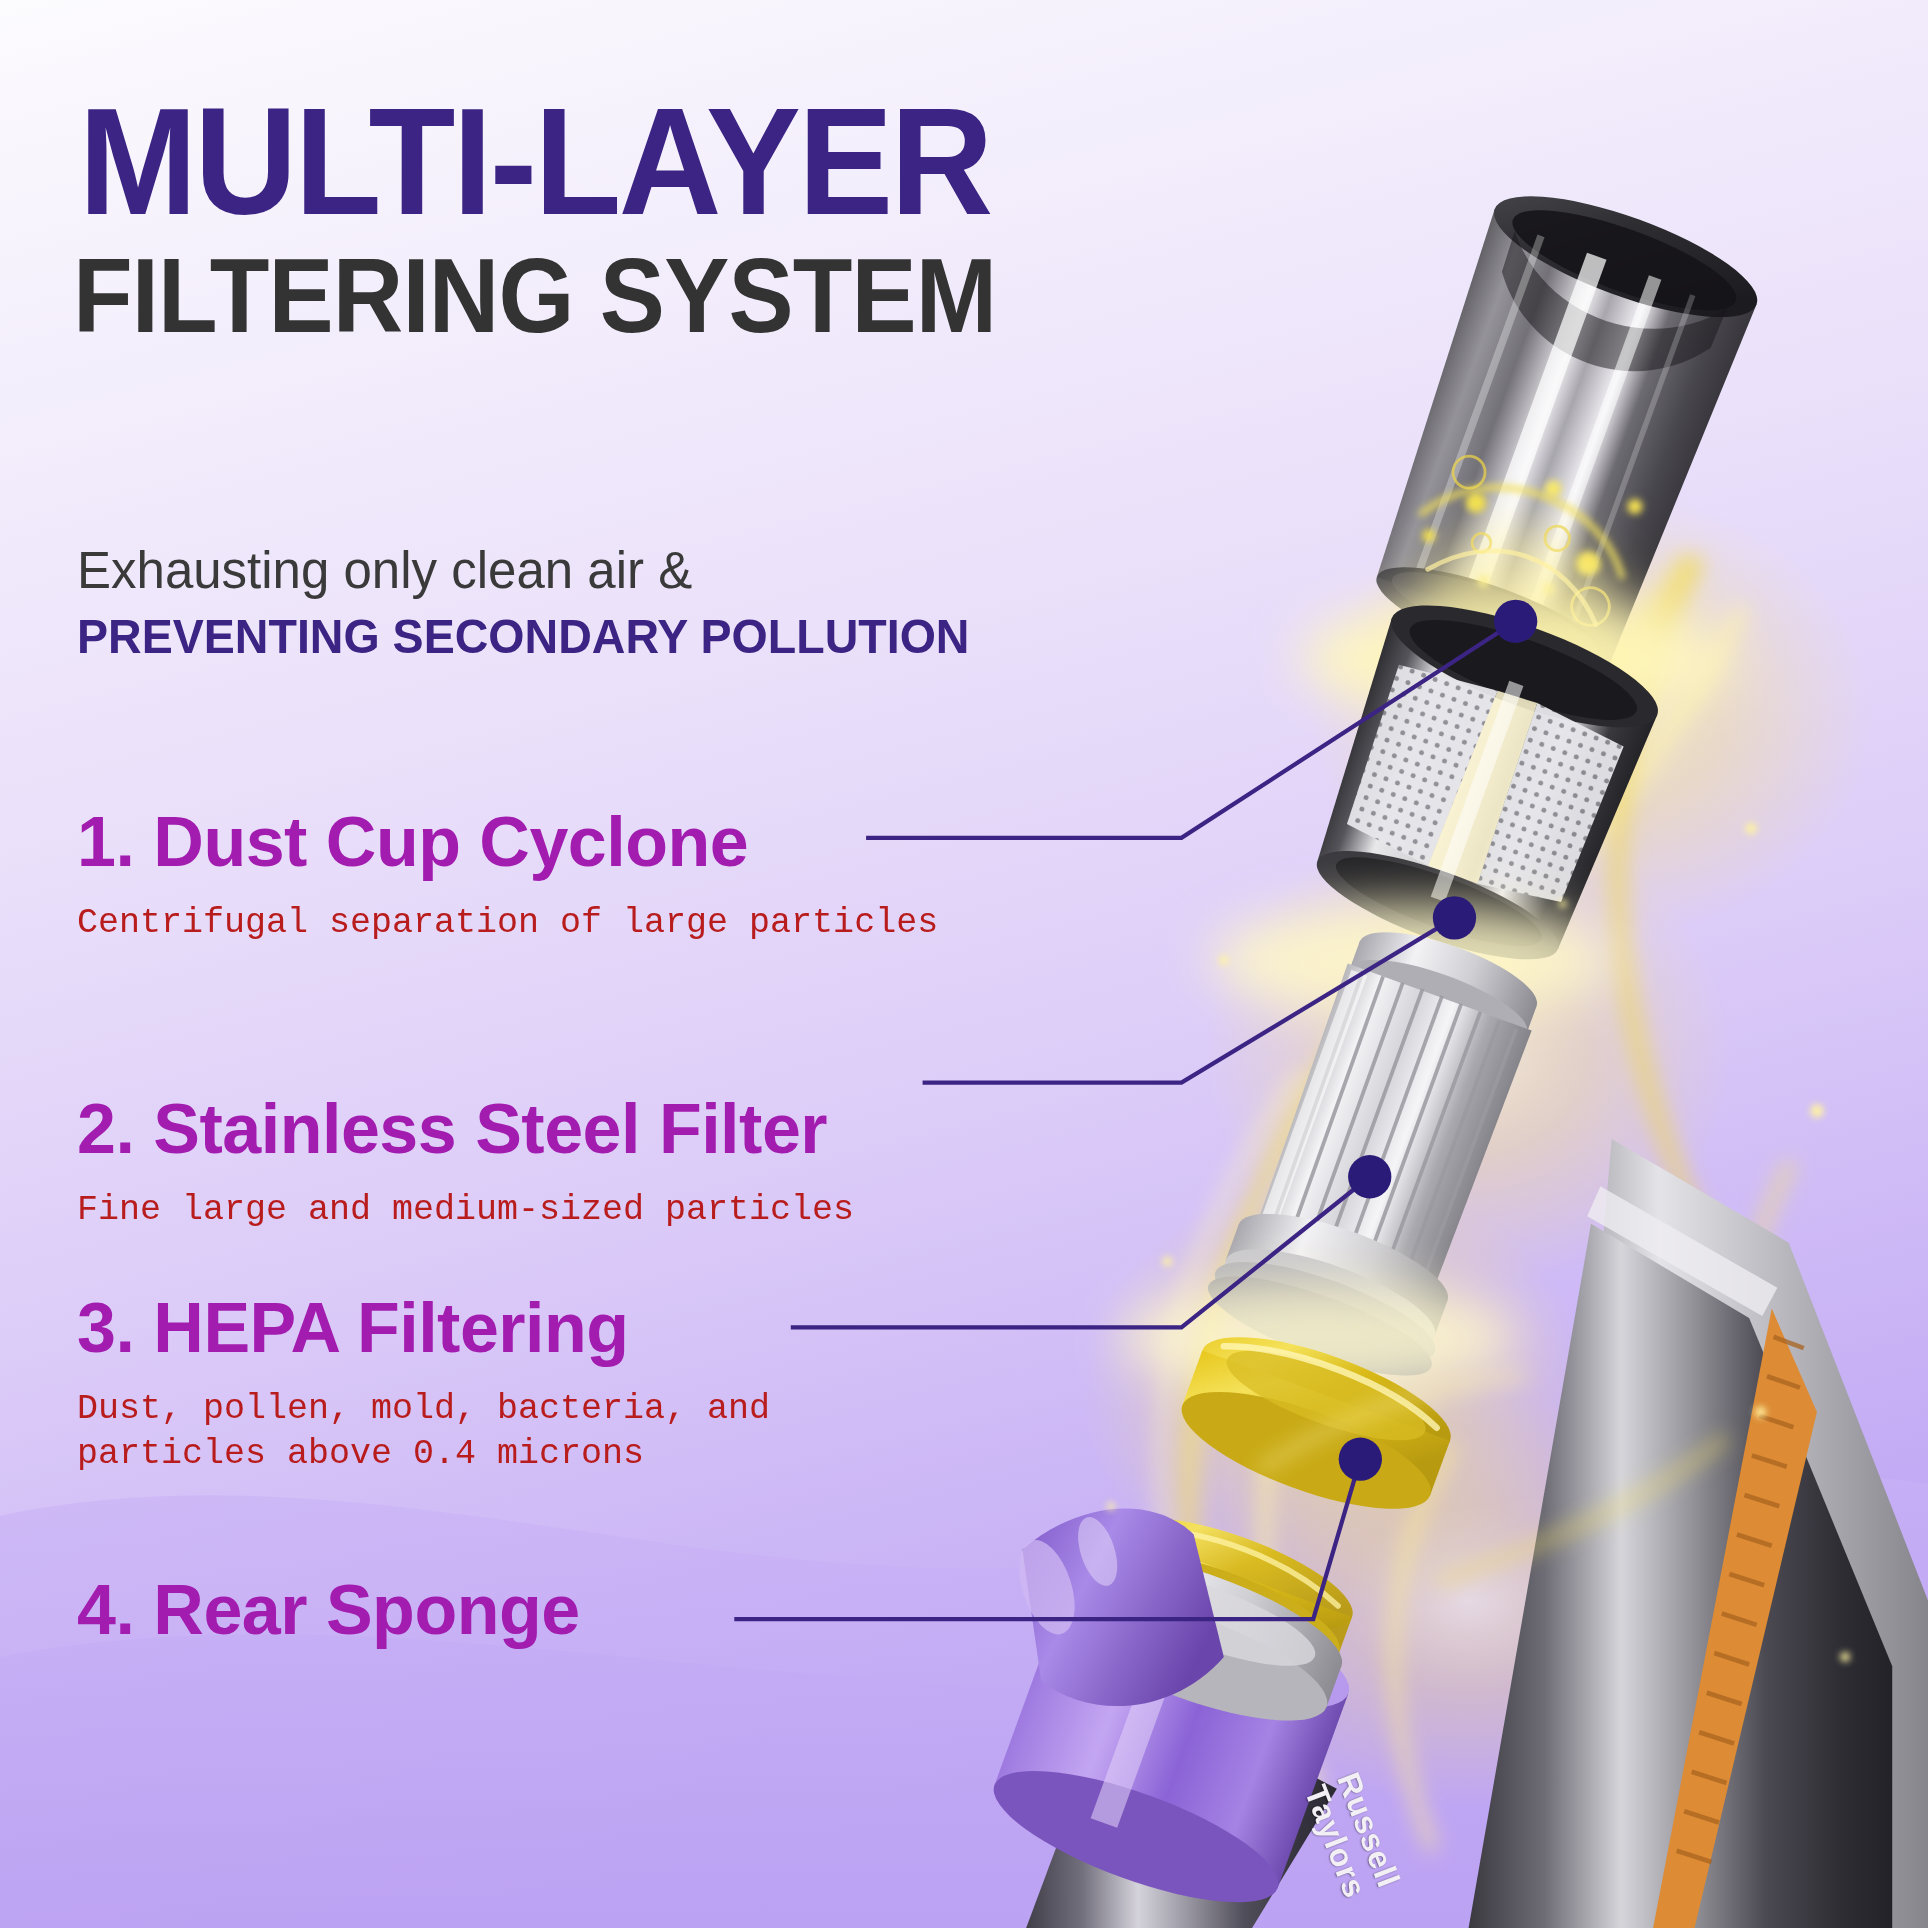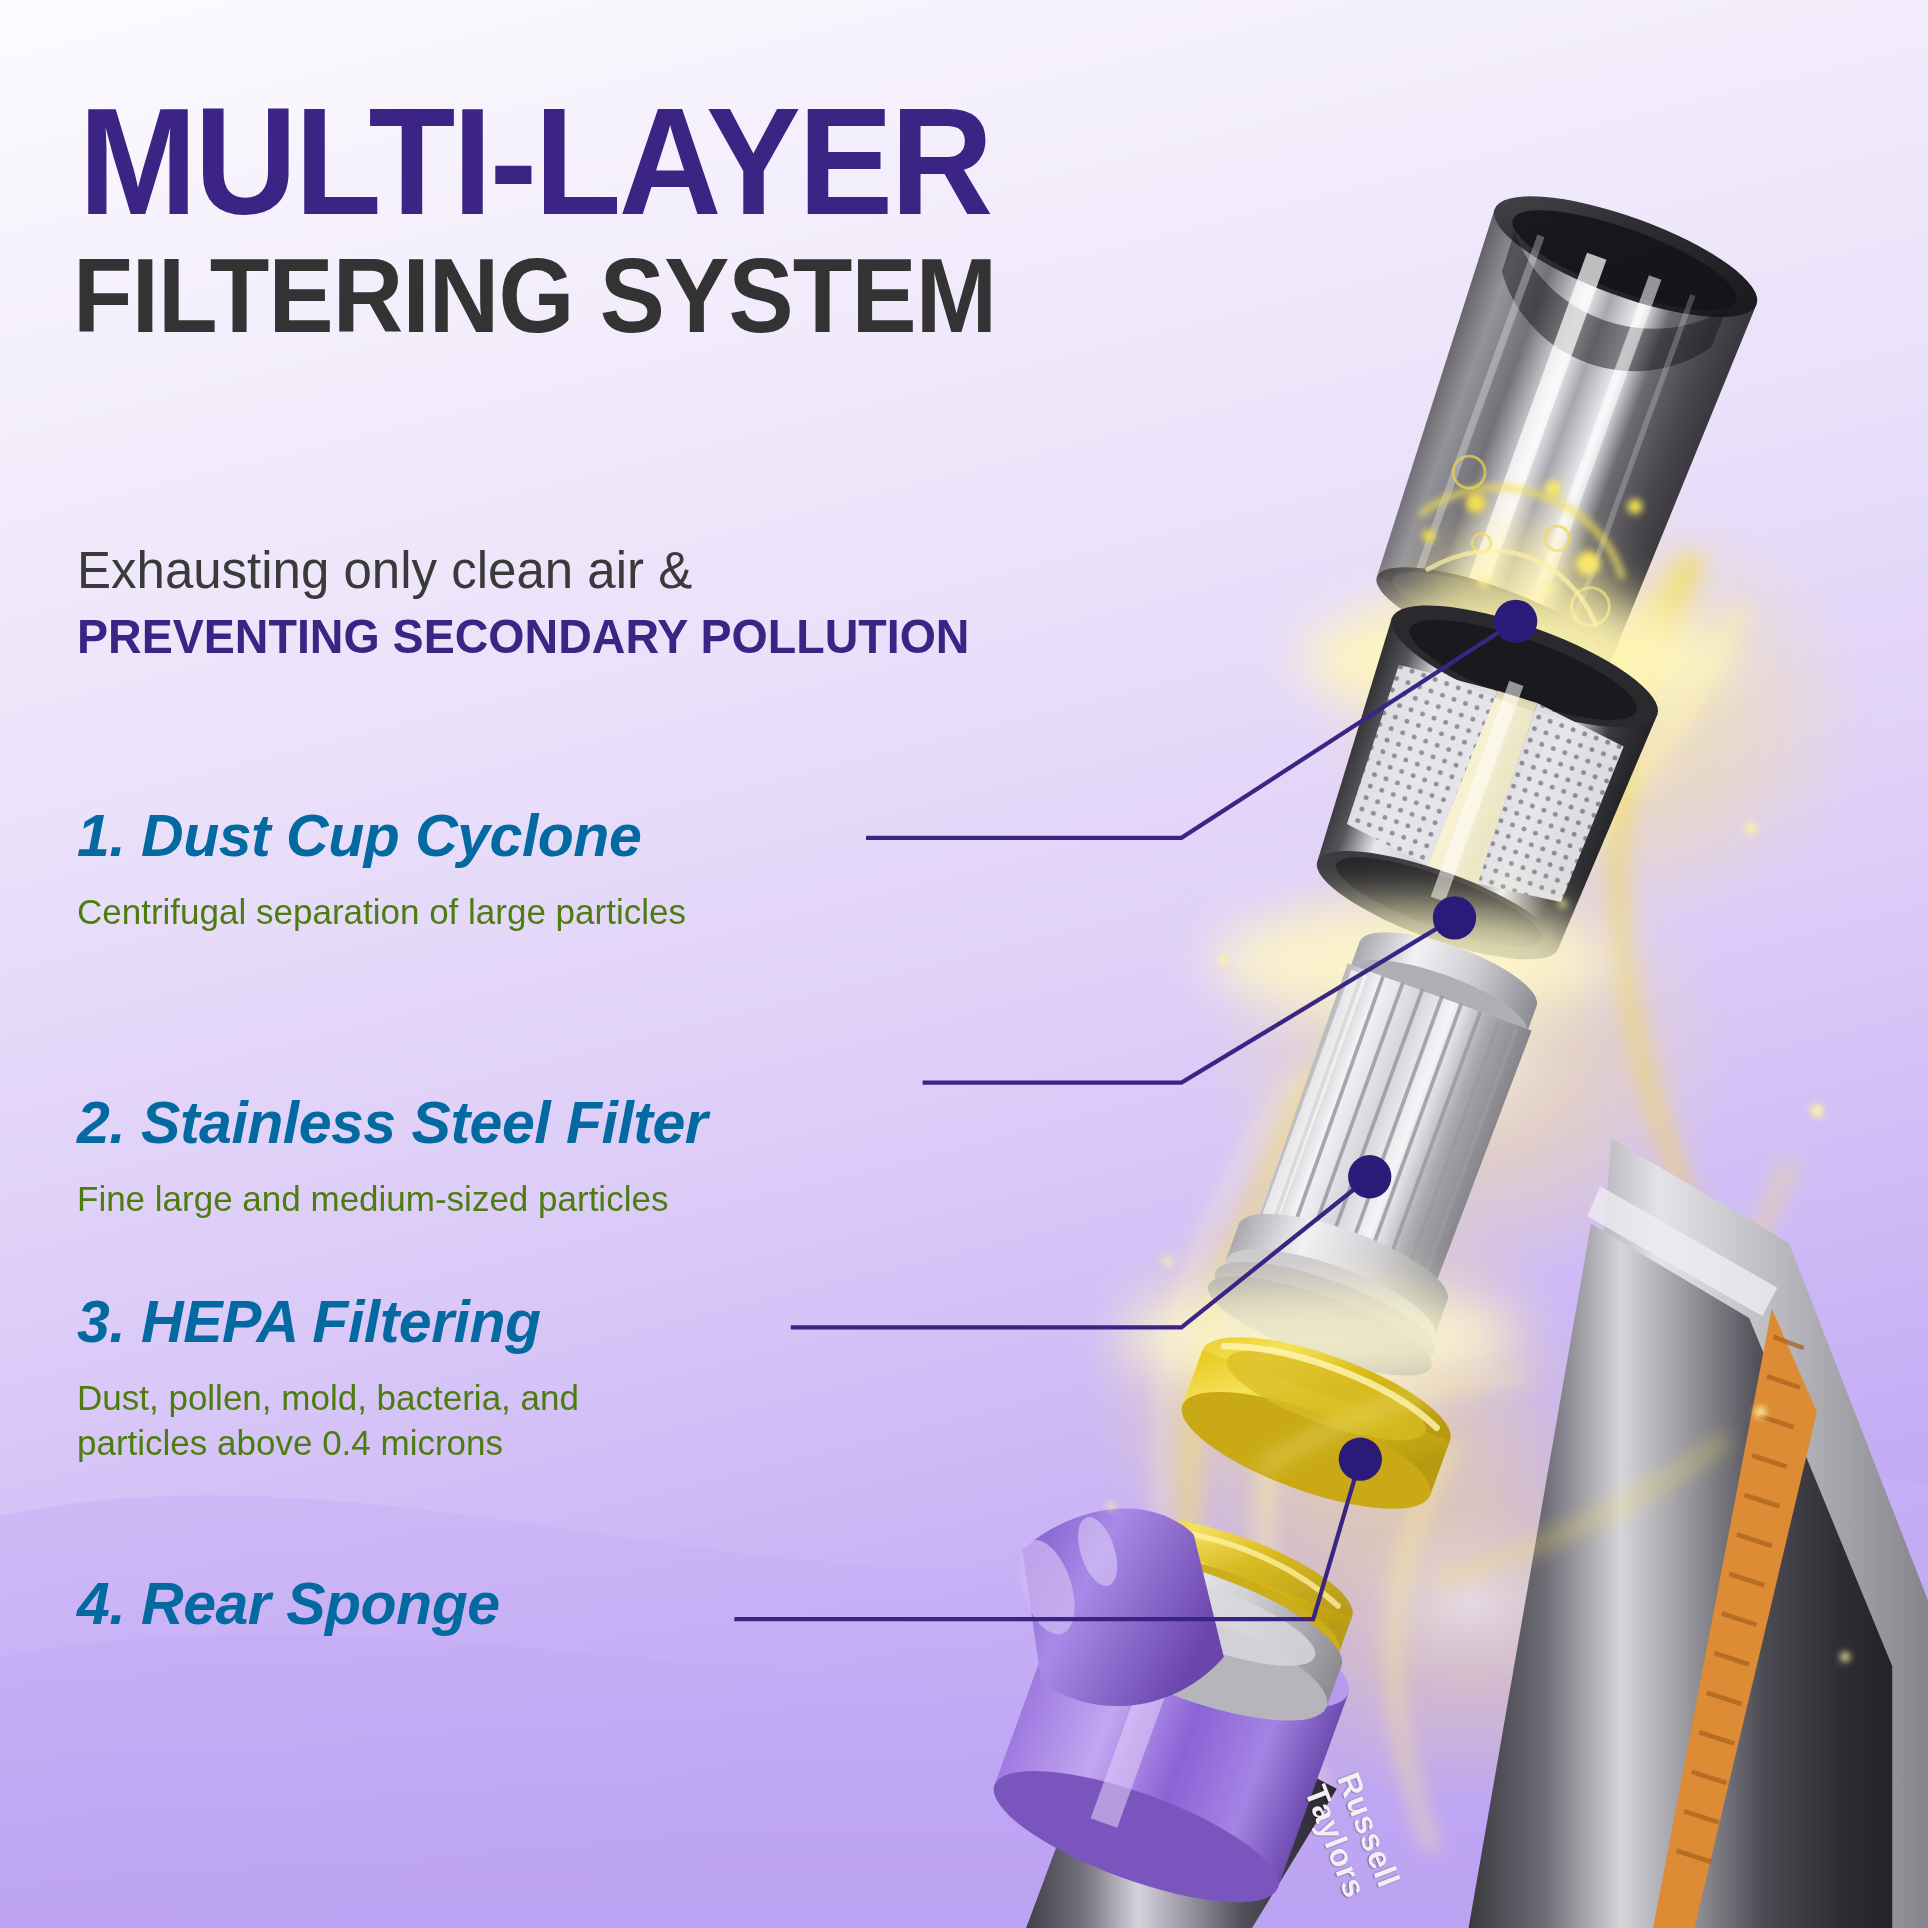"1. Dust Cup Cyclone" .item-h { color: #0369a1 -> #a21caf; font-size: 59px -> 70px; font-style: italic -> none }
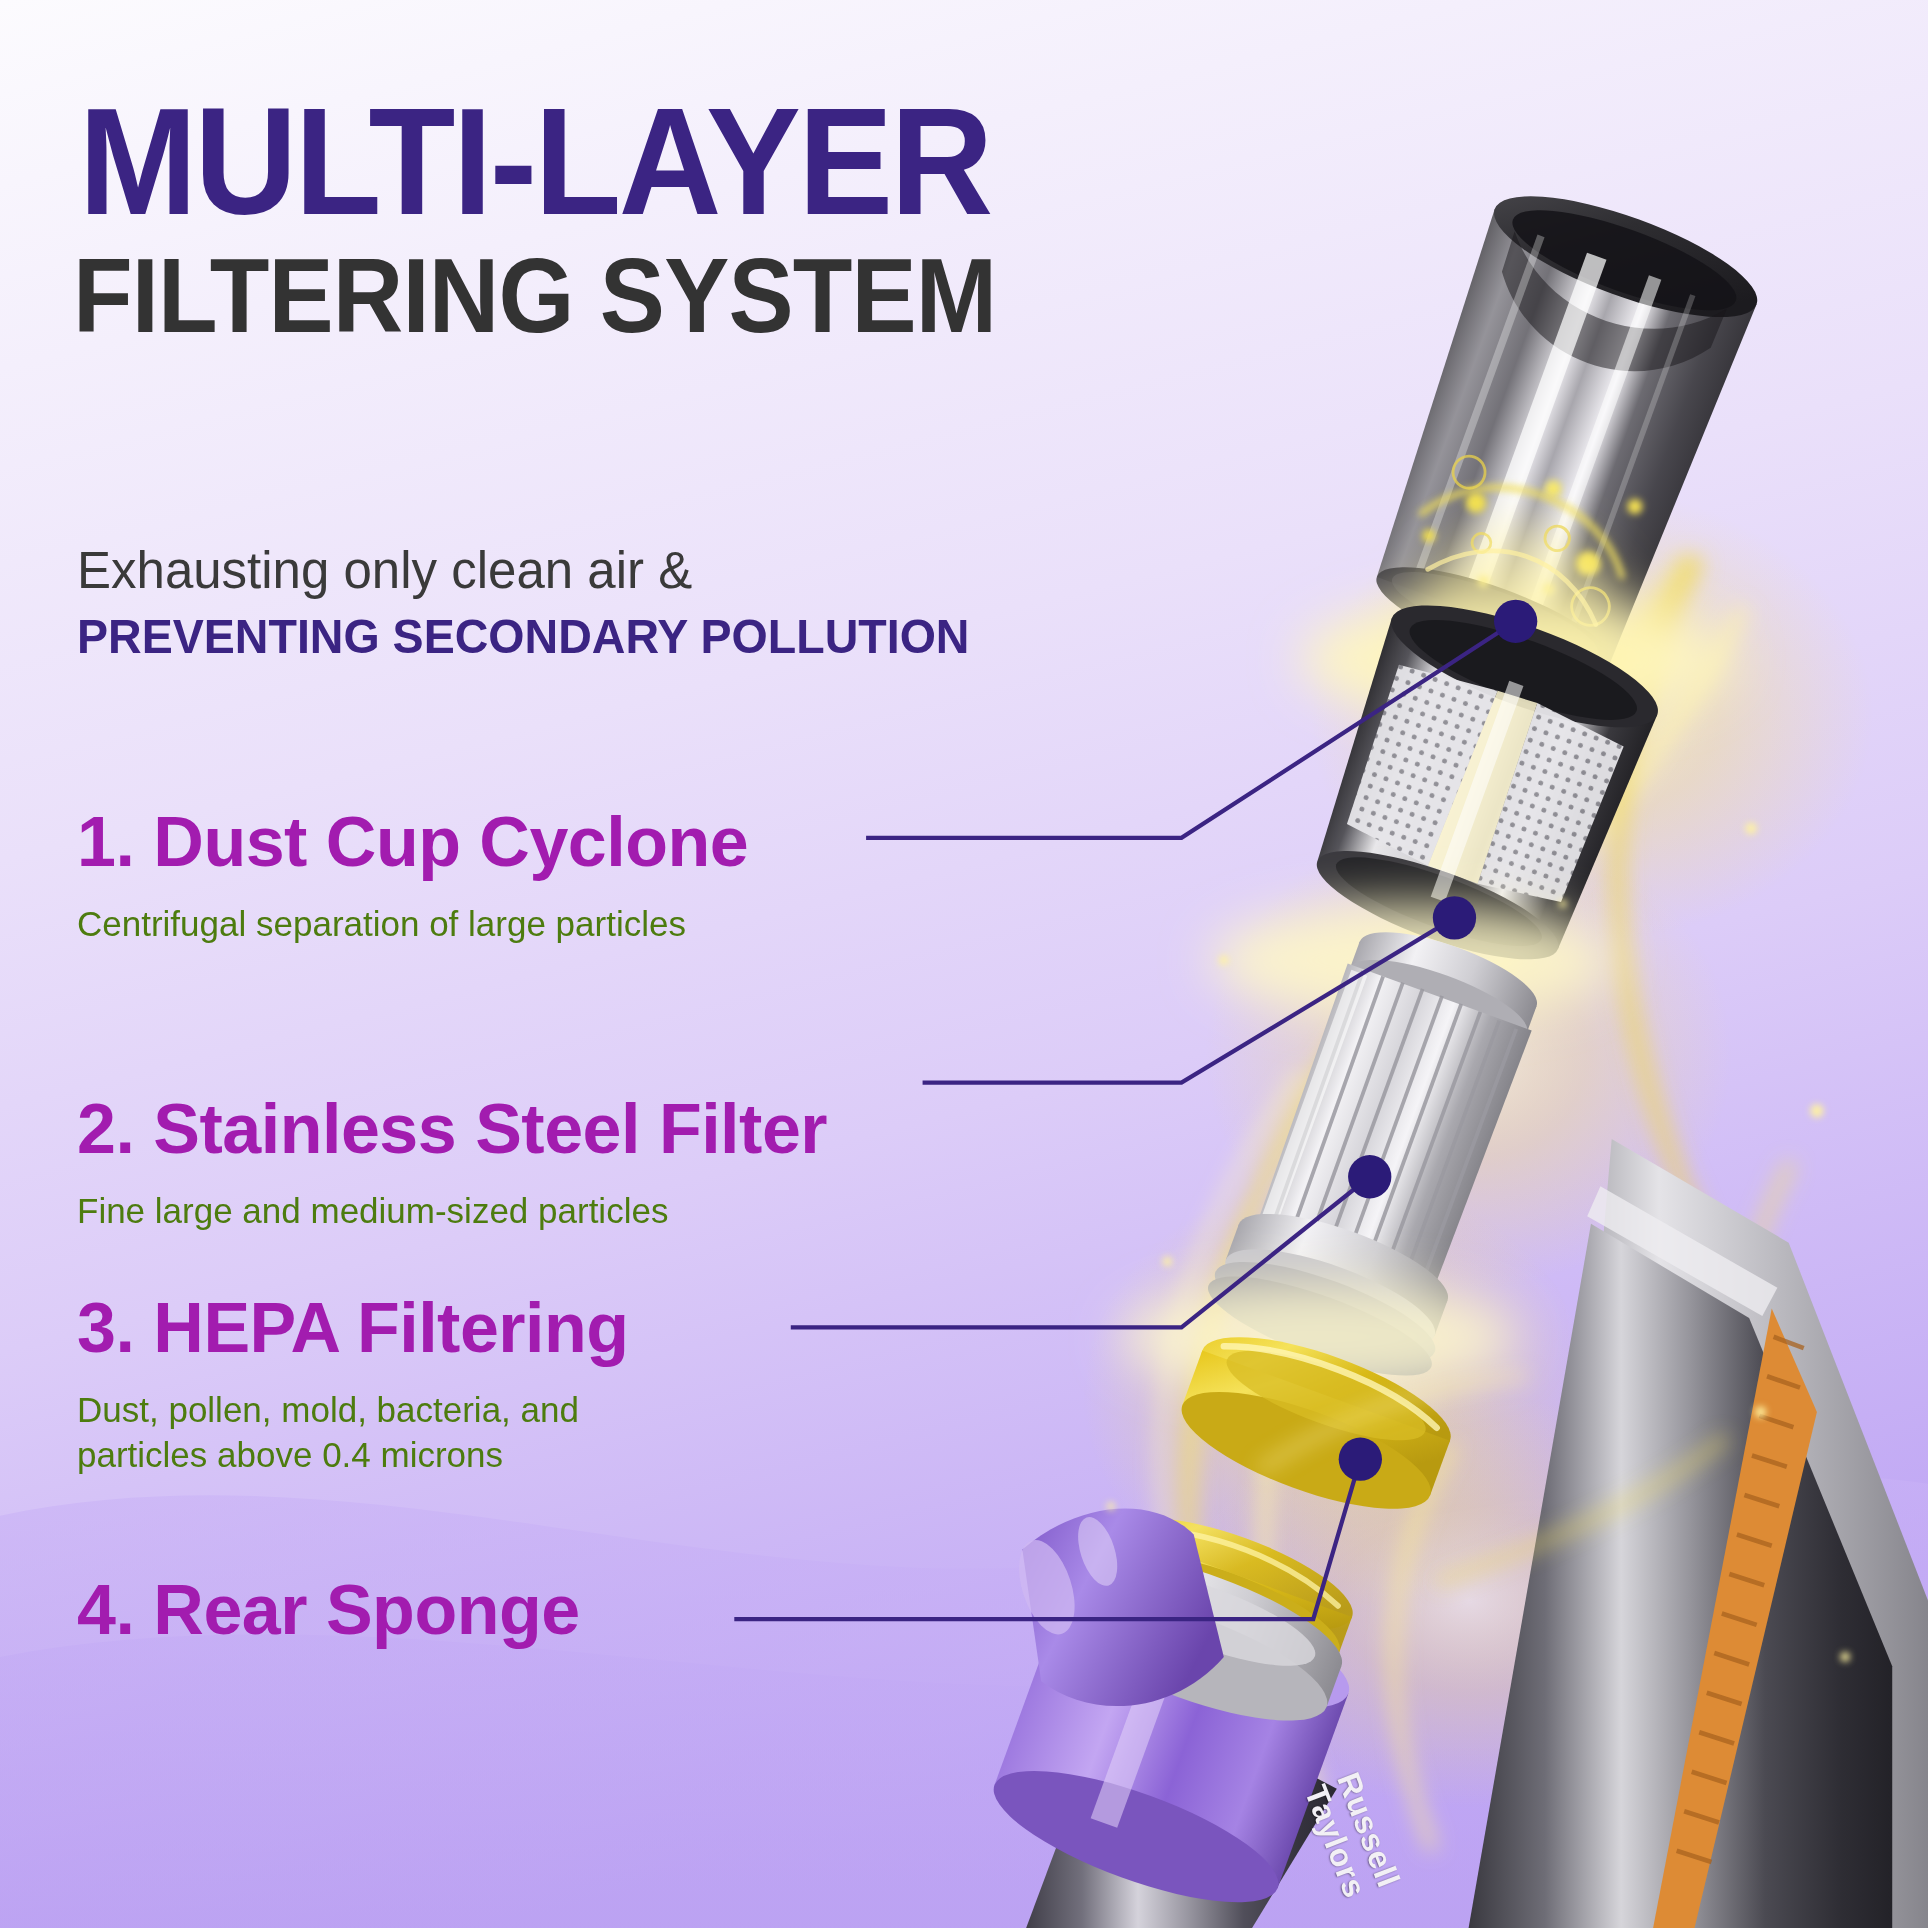"Centrifugal separation of large" .item-d { color: #4d7c0f -> #b91c1c; font-family: none -> Liberation Mono, monospace }
